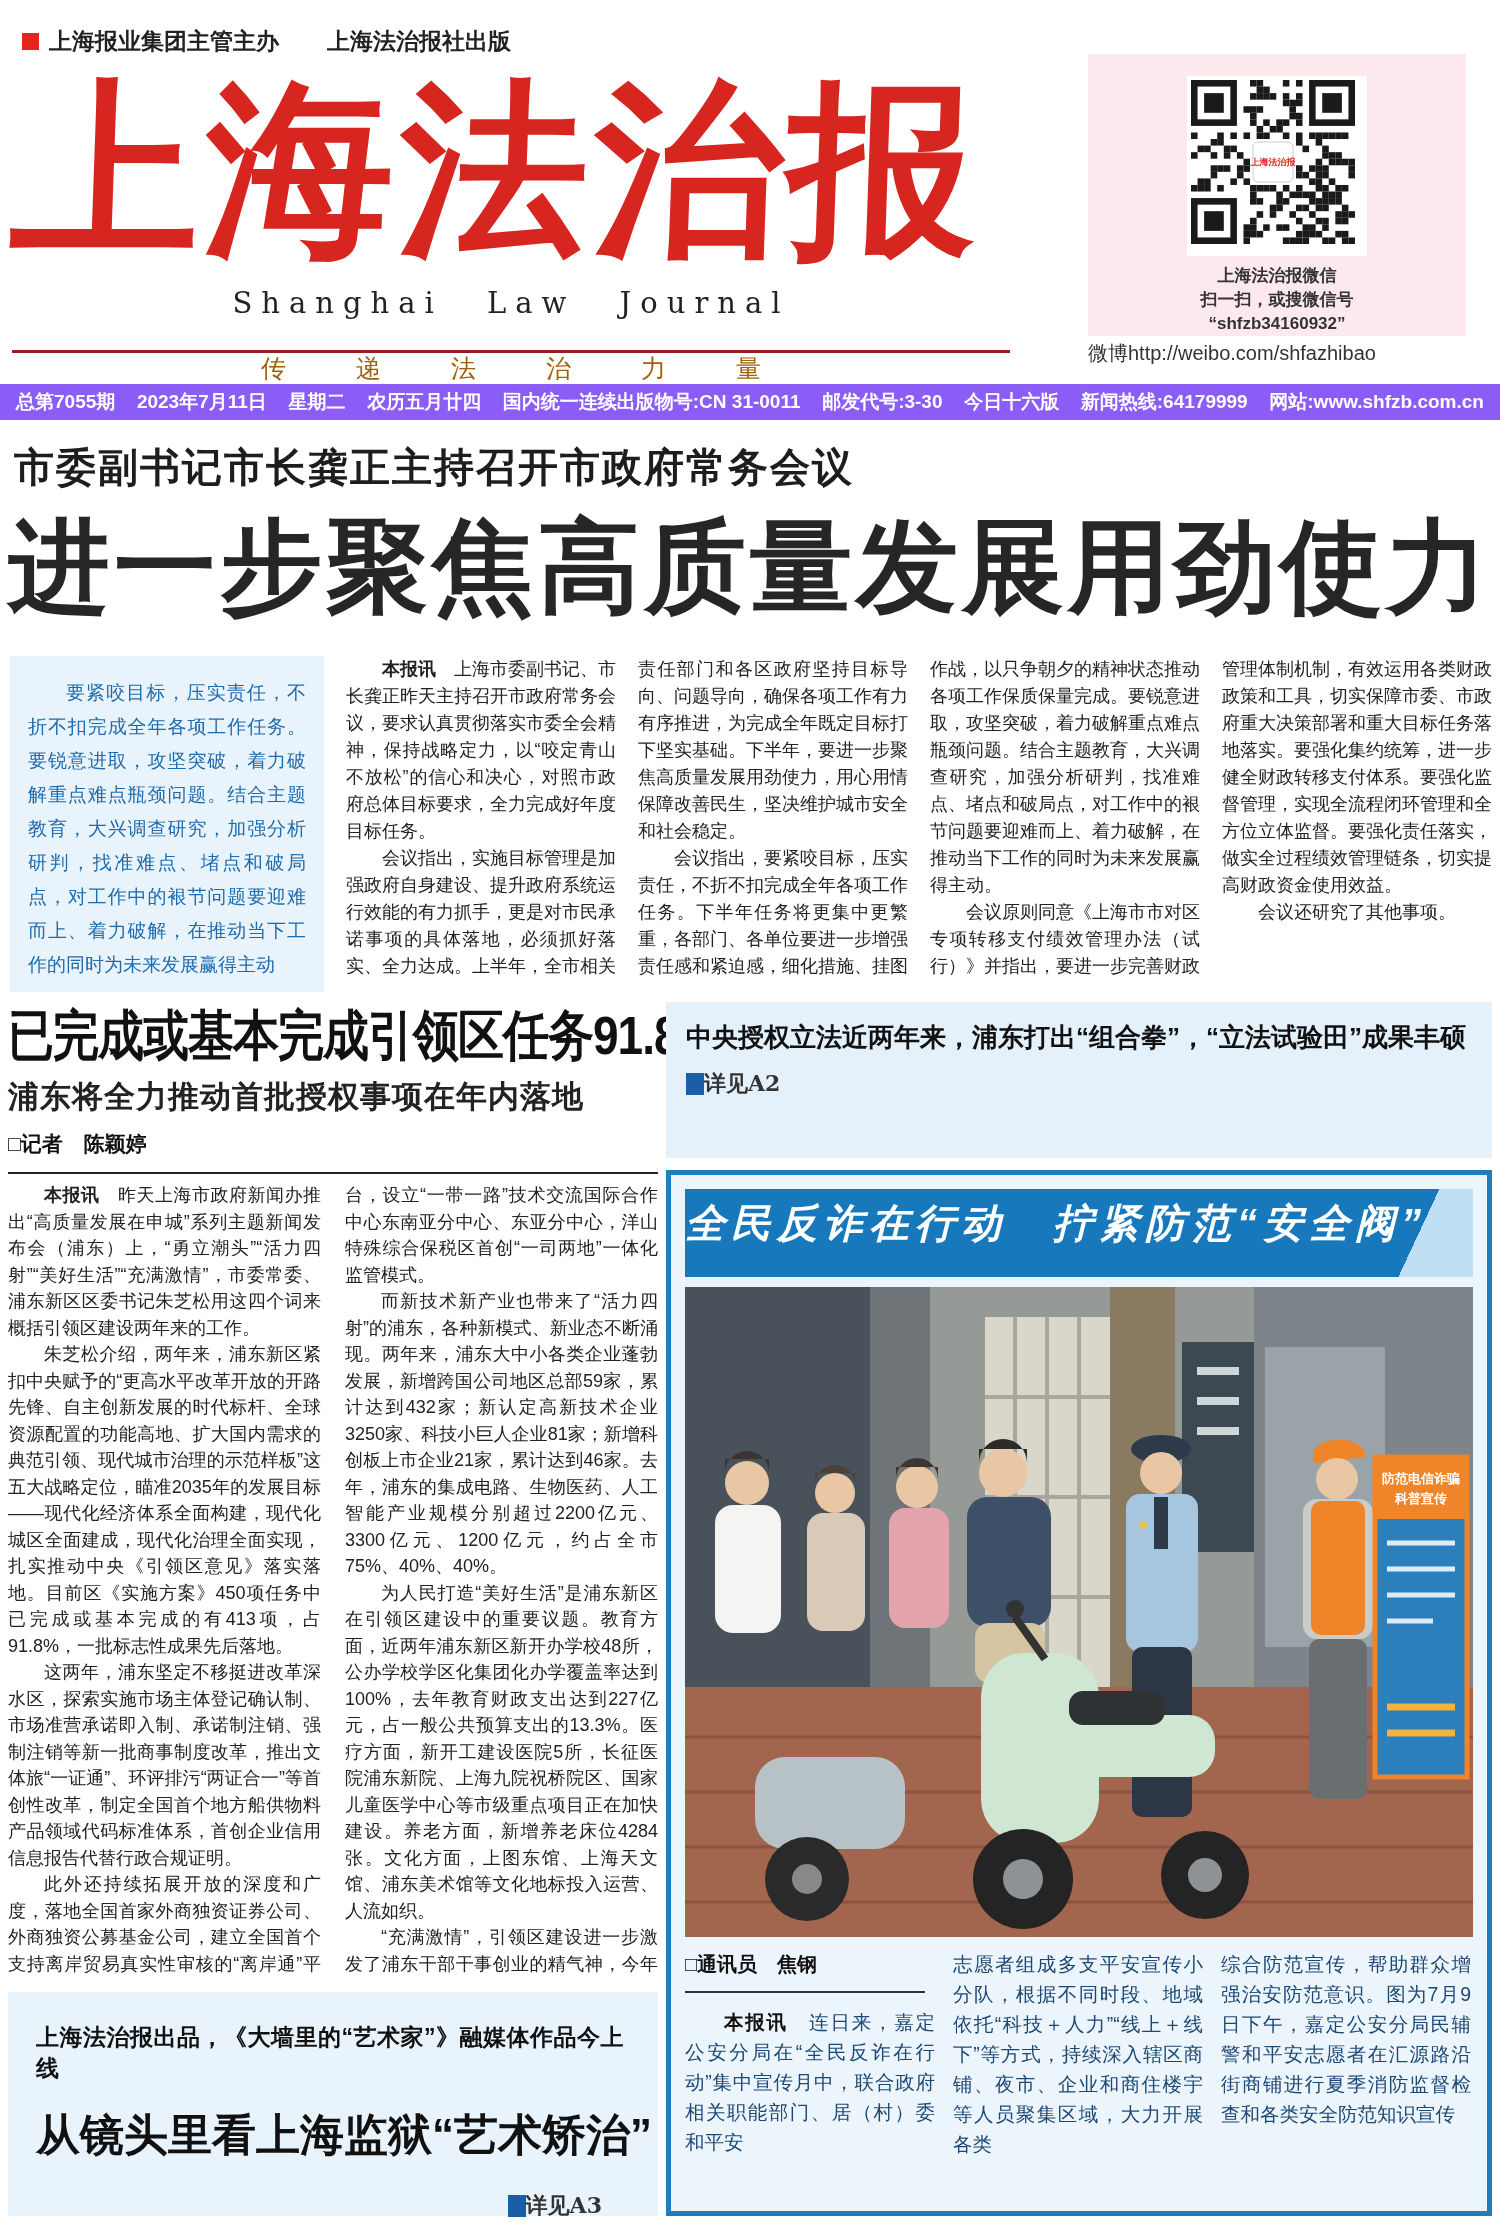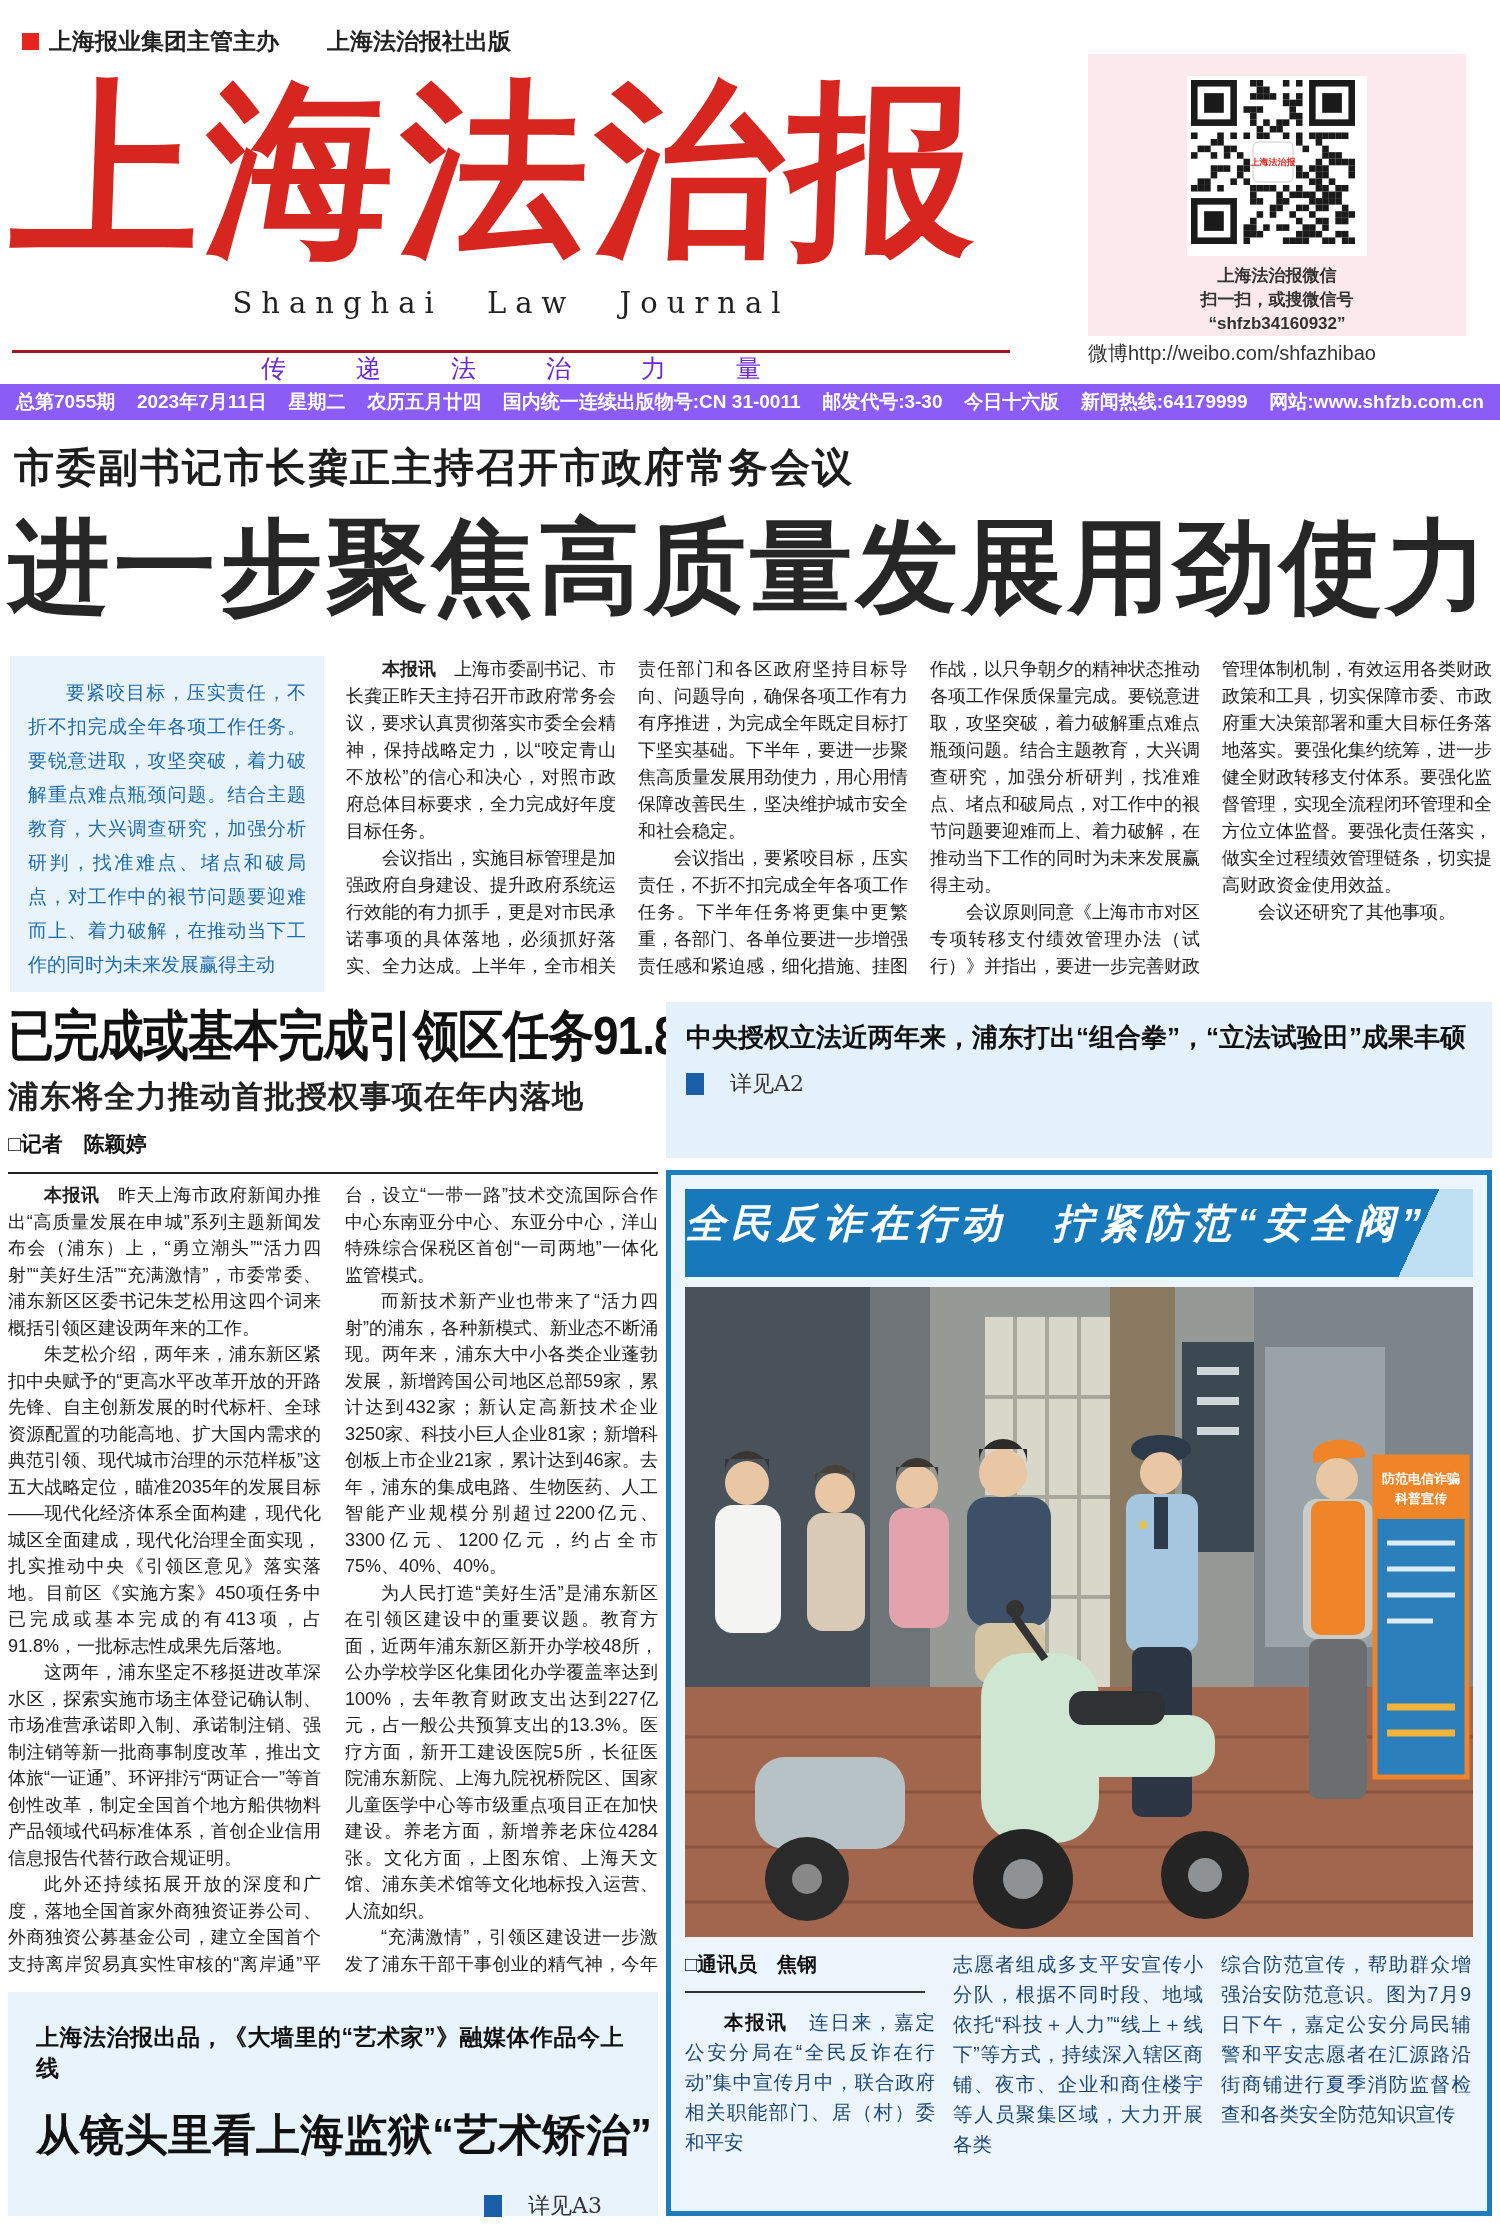"传递法治力量" .slogan { color: #6d28d9 -> #a16207 }
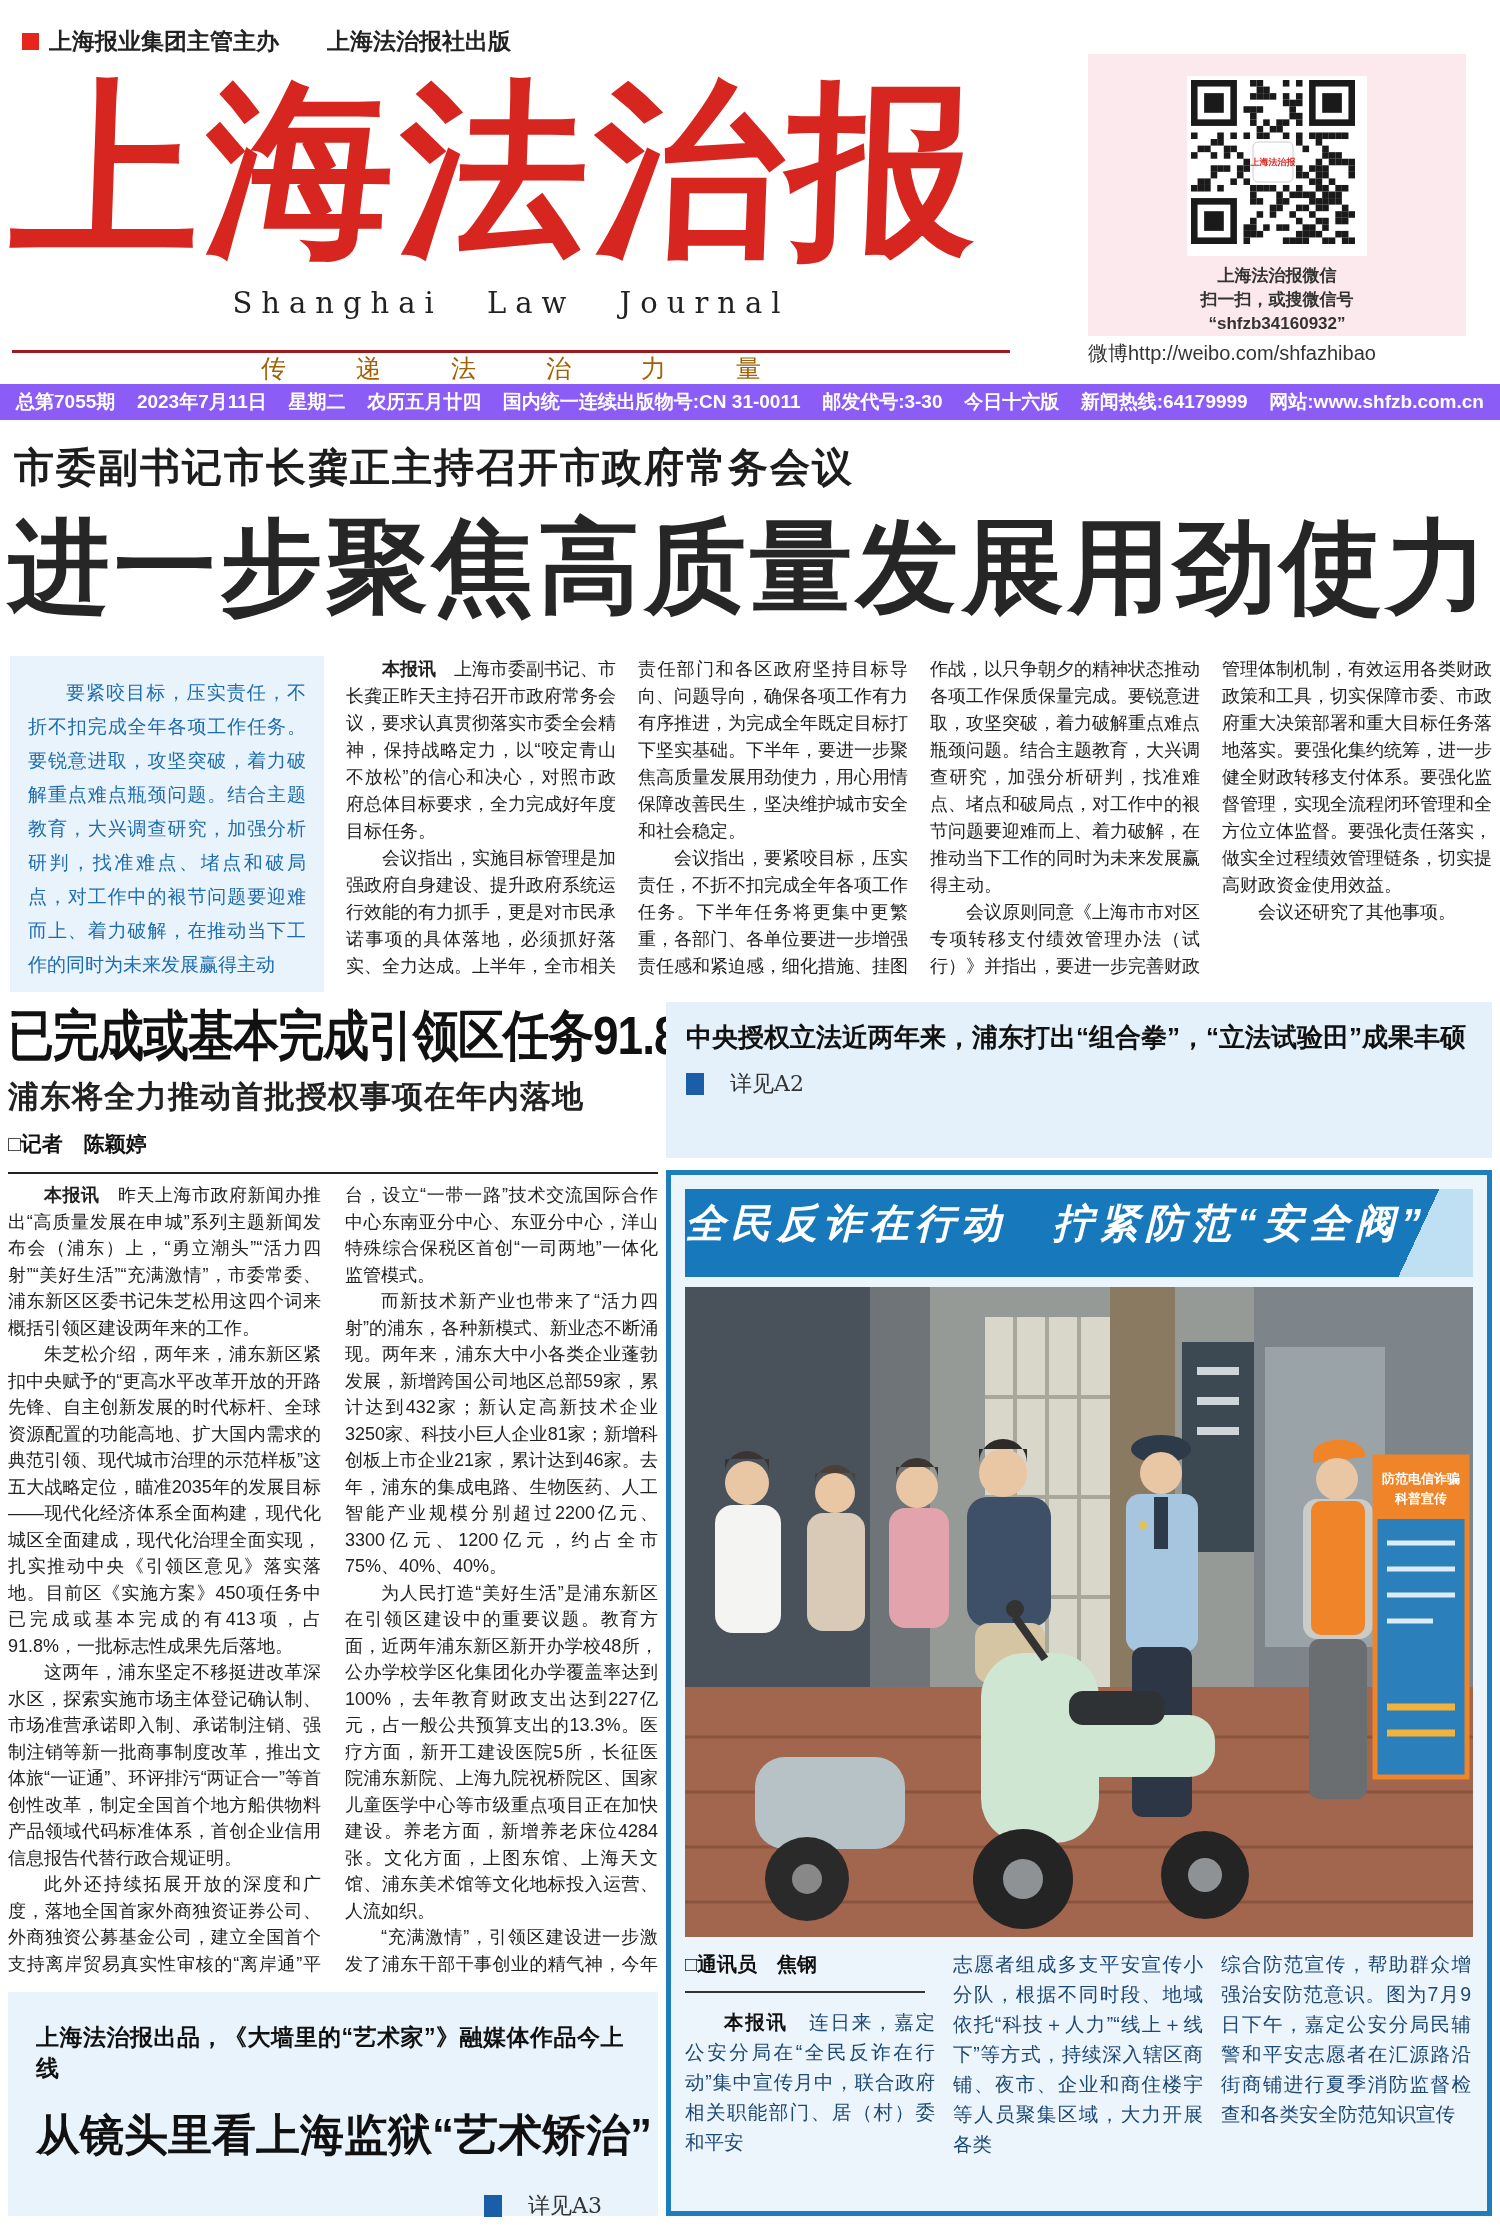"详见A2" .see-ref { font-weight: none -> bold; gap: 26px -> 0 }
